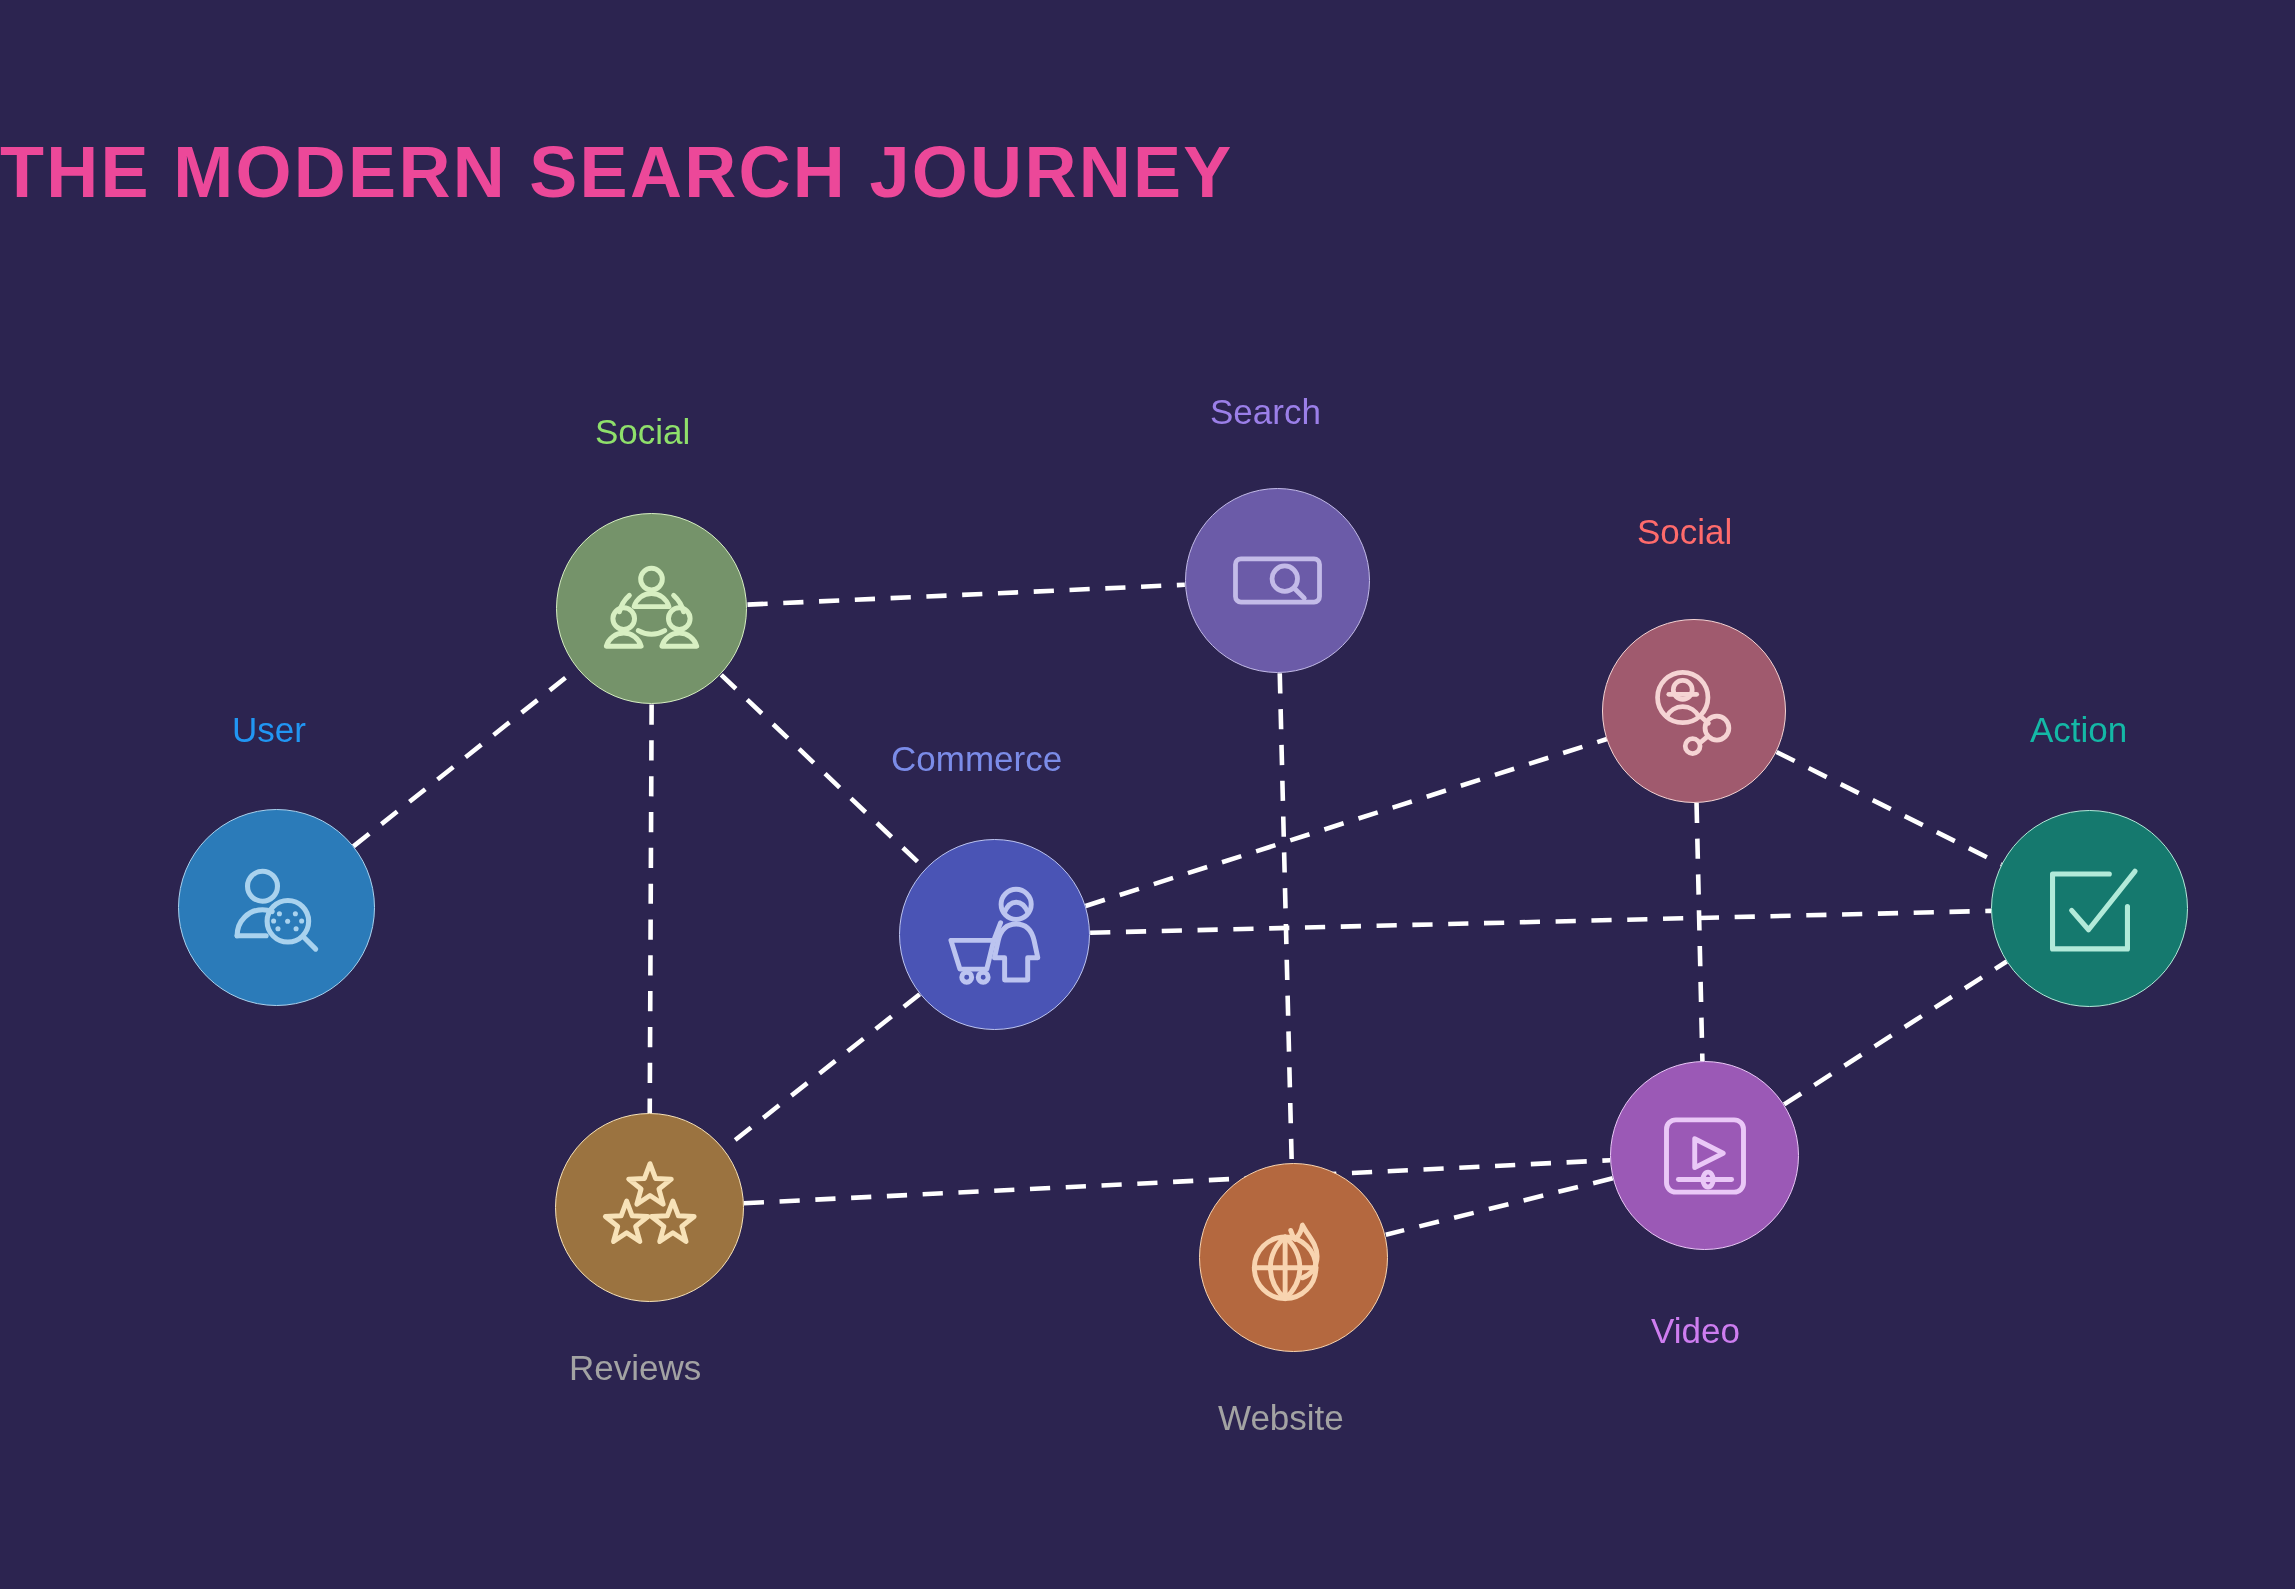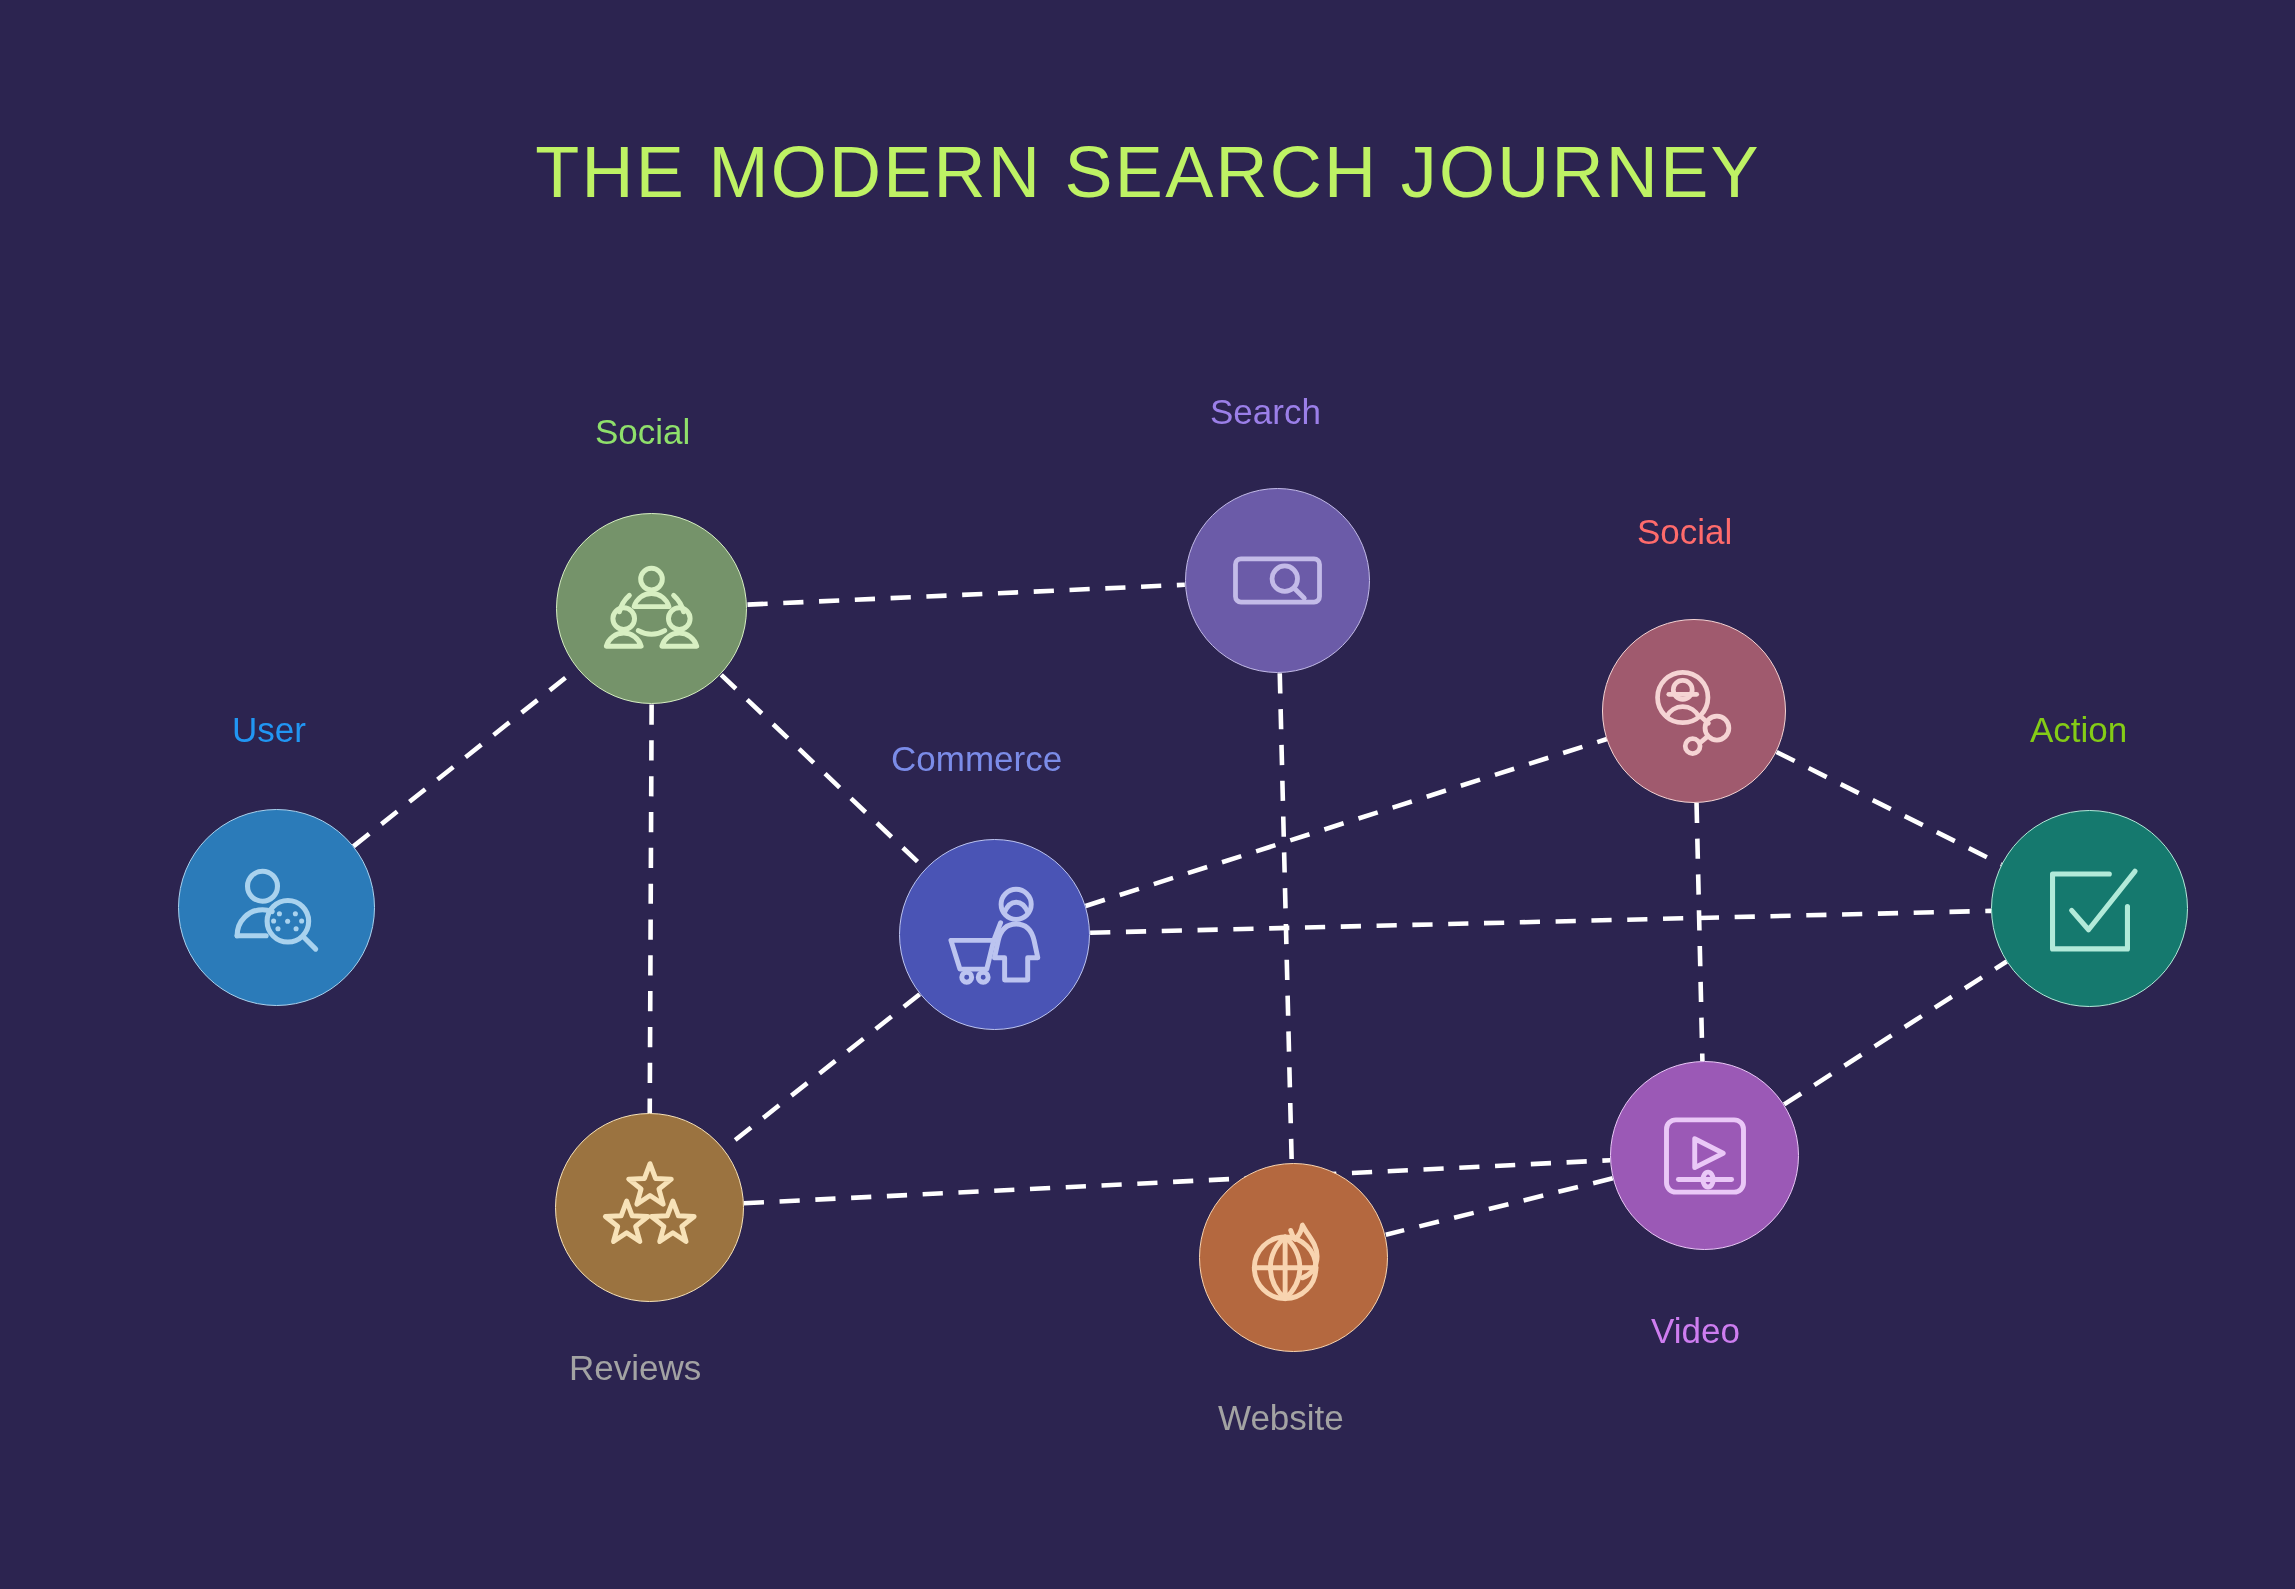"THE MODERN SEARCH JOURNEY" #title { color: #bef264 -> #ec4899; font-weight: normal -> bold; text-align: center -> left }
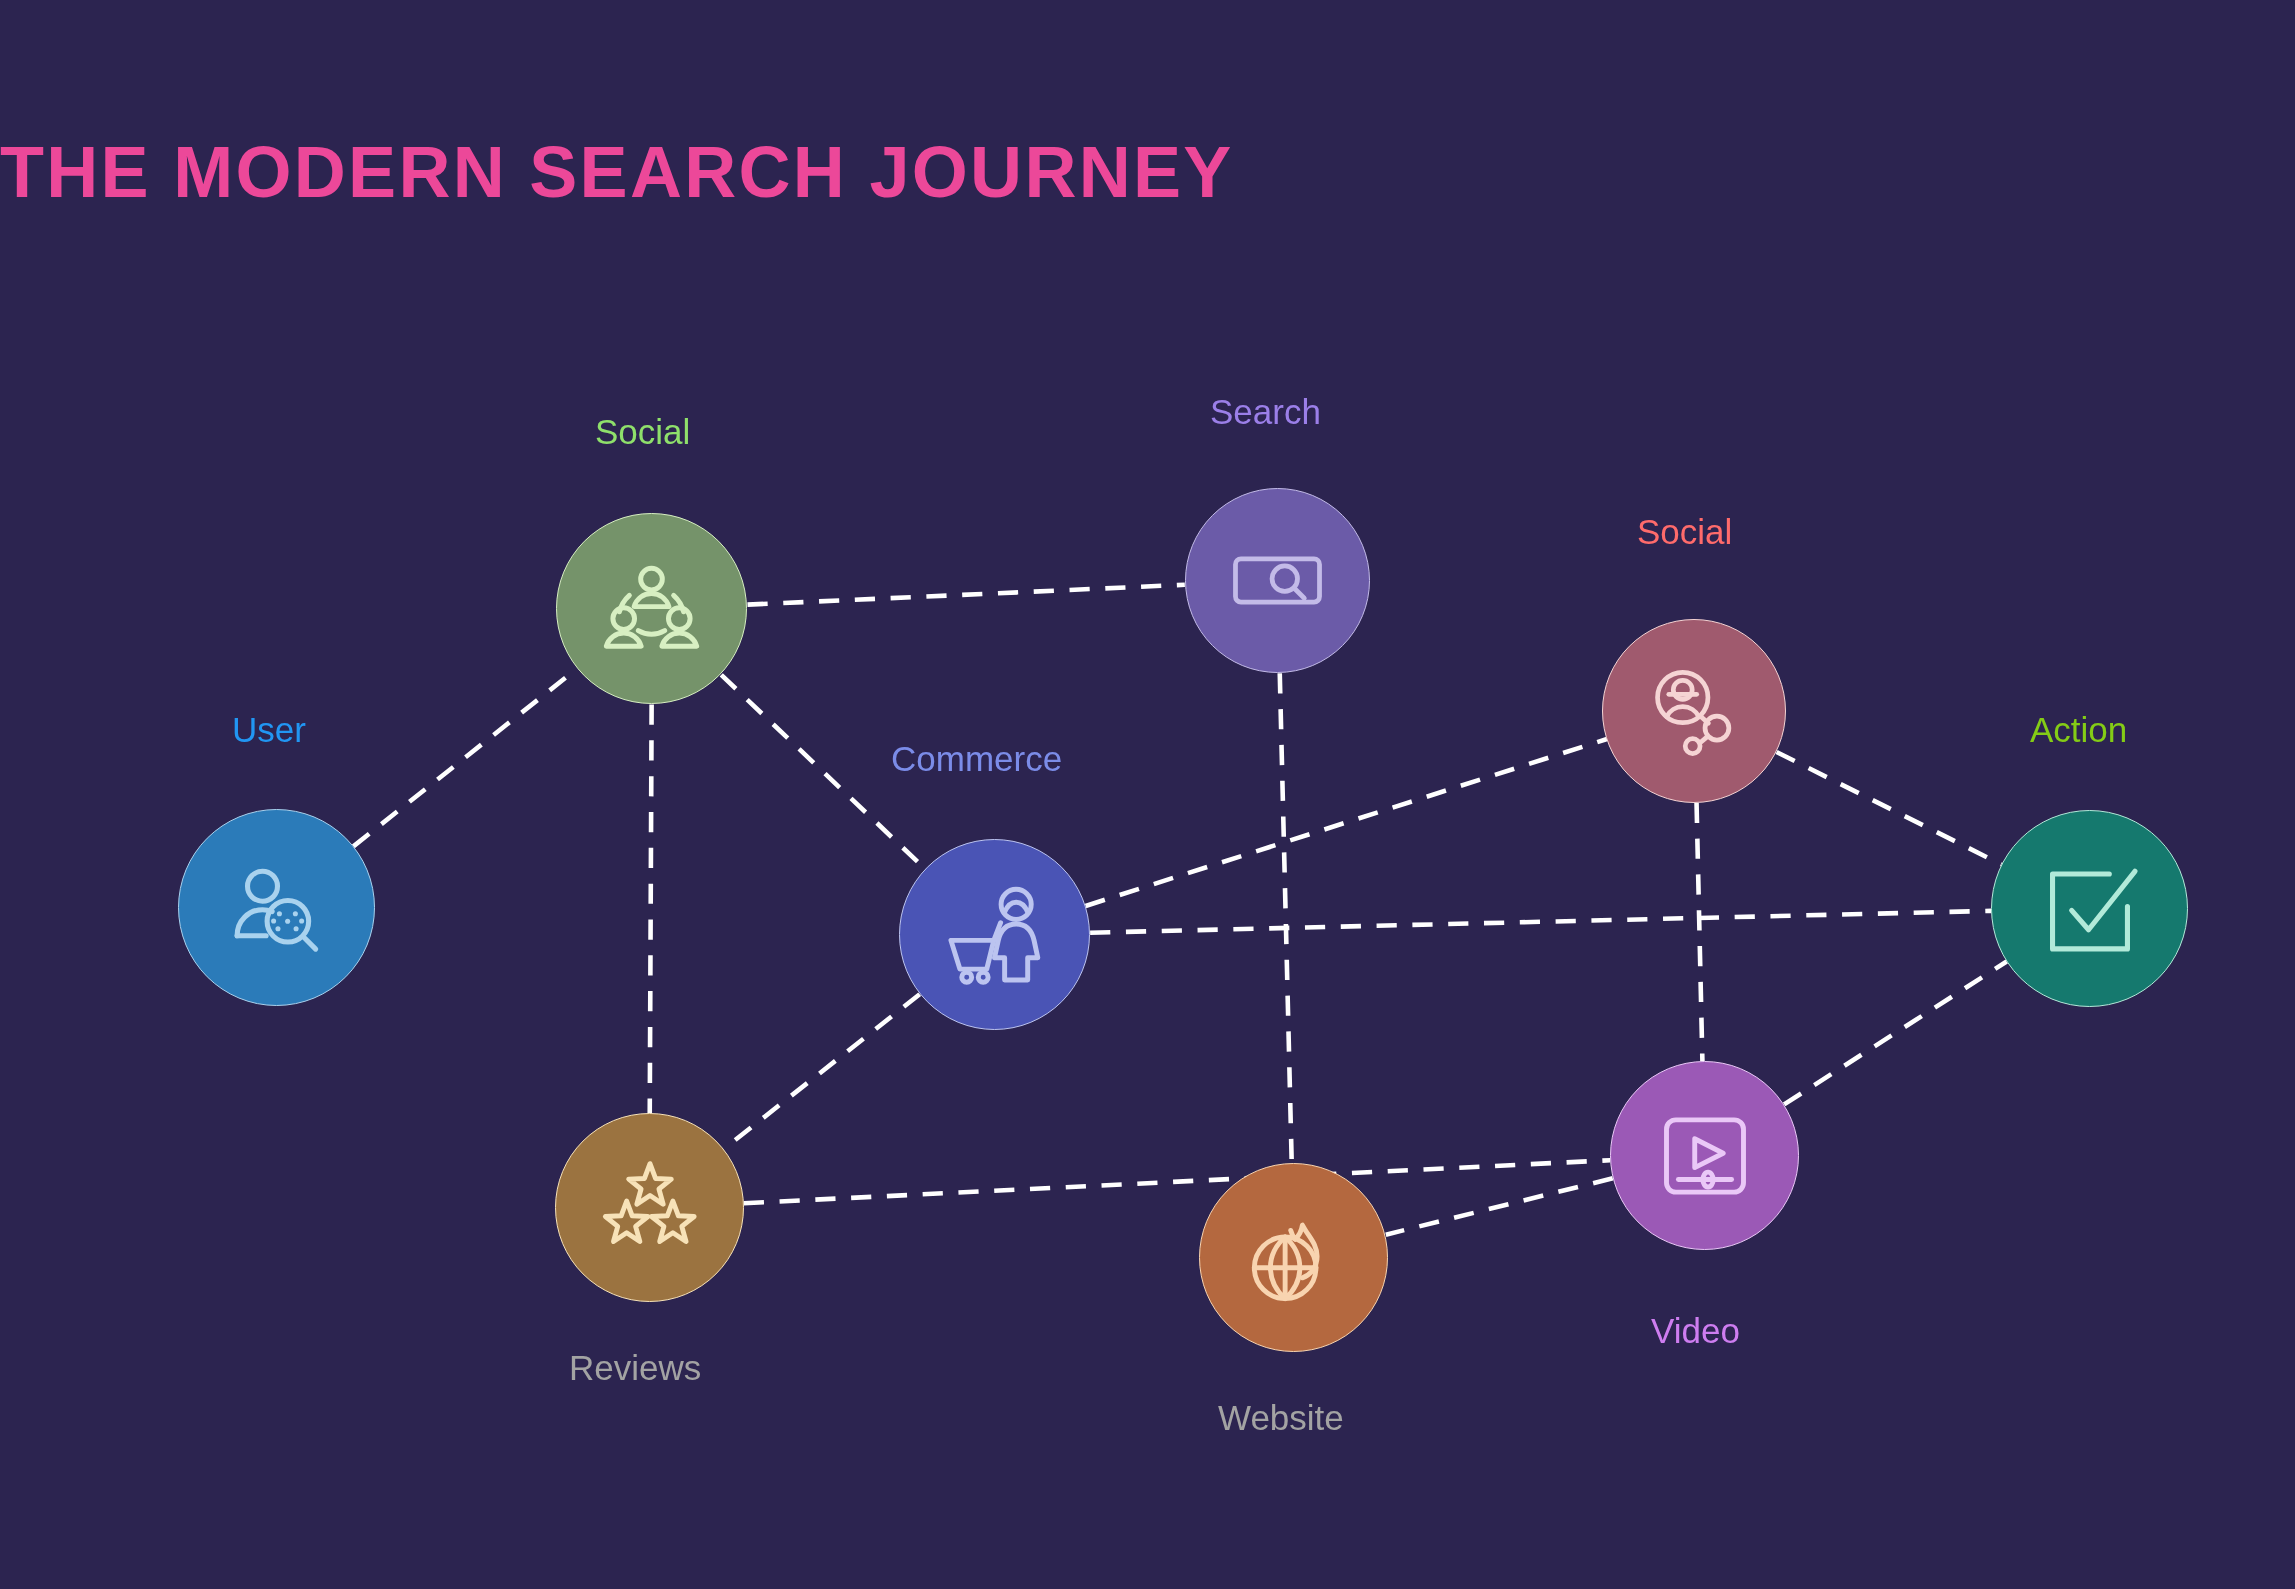"Action" div.node-label { color: #84cc16 -> #14b8a6 }
